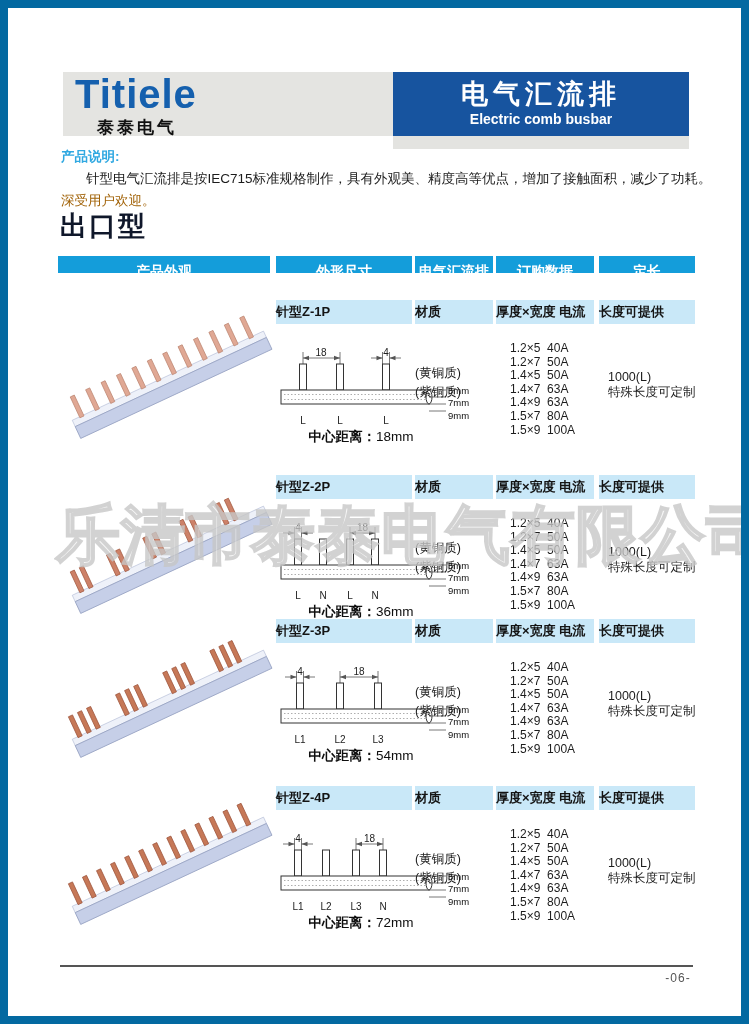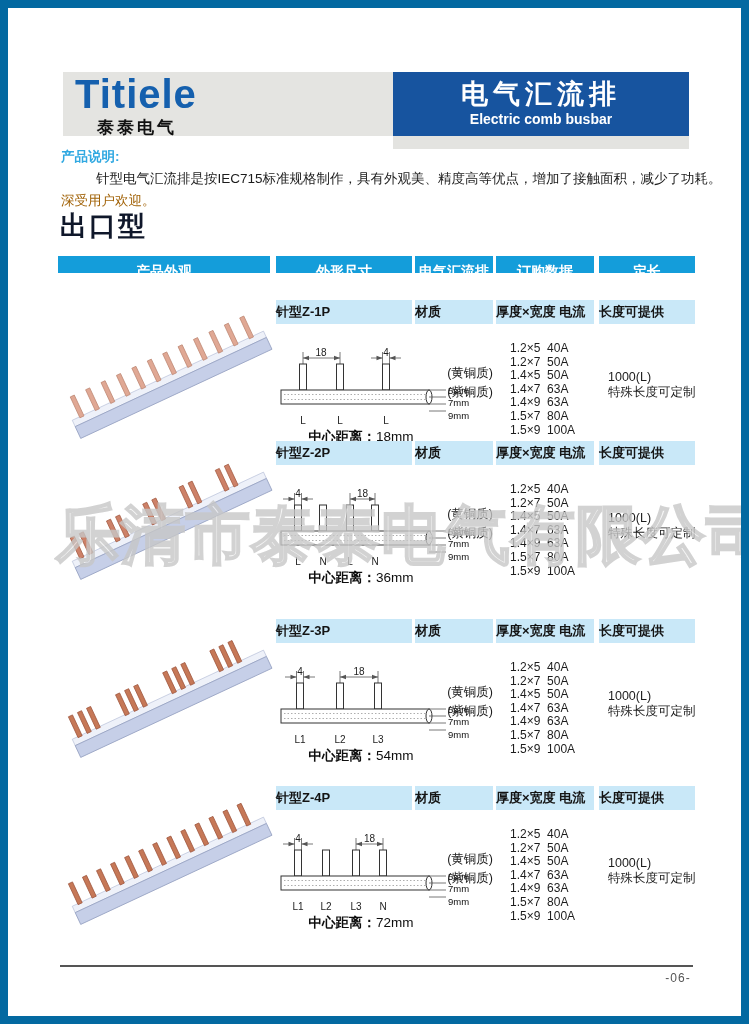"针型电气汇流排是按IEC715标准规格制作，具有外观美、精度高等优点，增加了接触" .desc-line1 { left: 88px -> 78px }
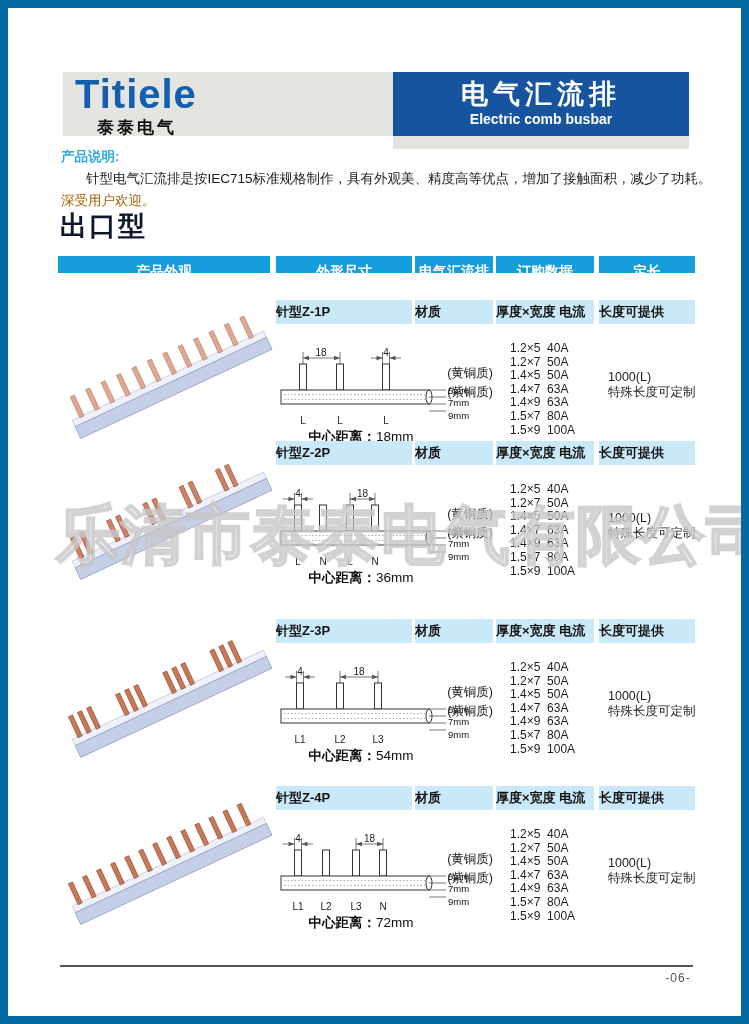"(黄铜质)" .material { text-align: right -> left }
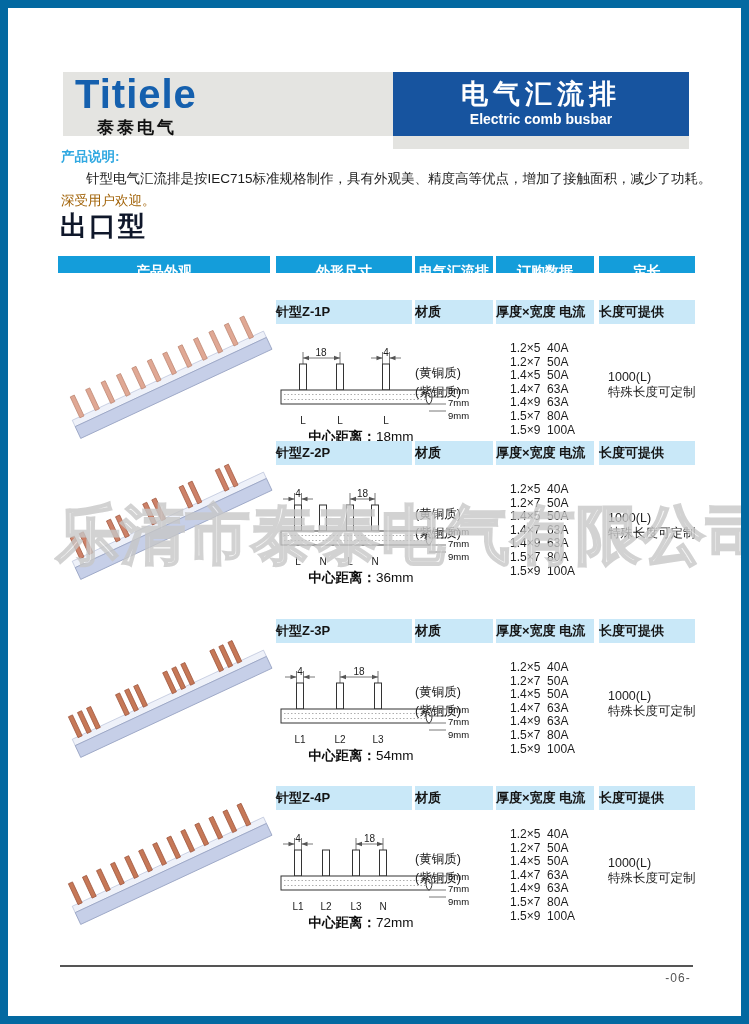"针型Z-2P" .row1 { top: 431px -> 465px }
